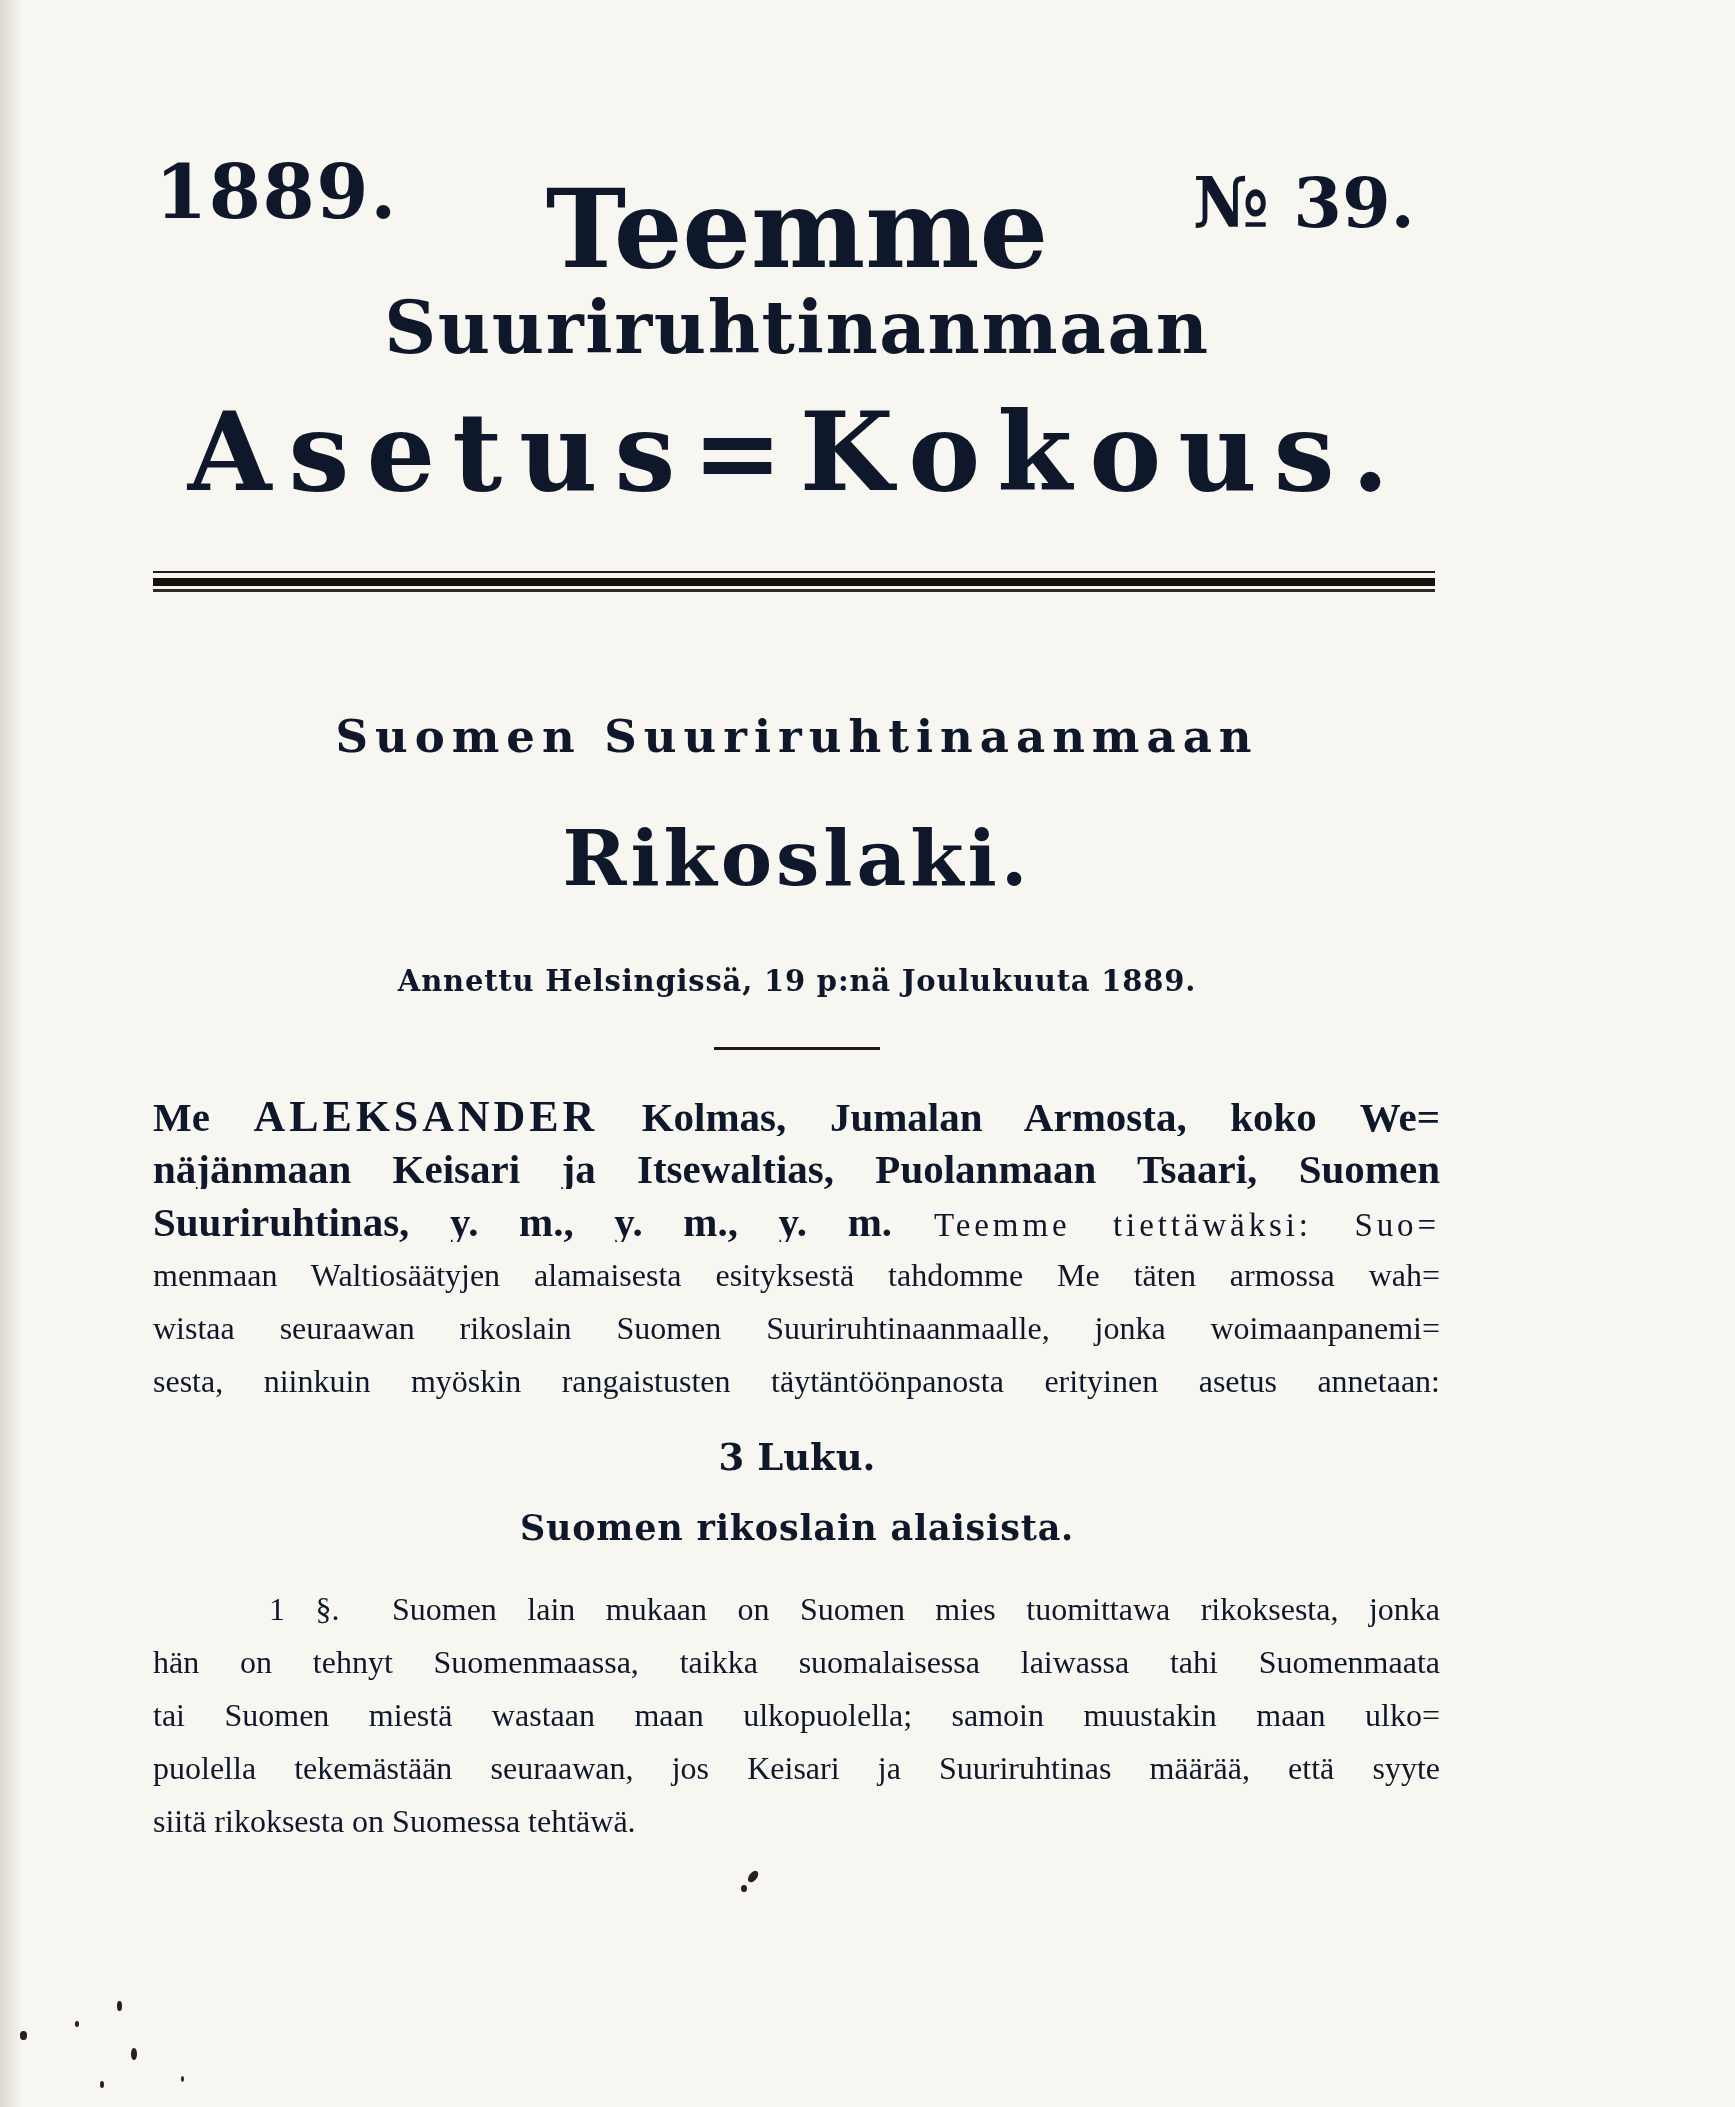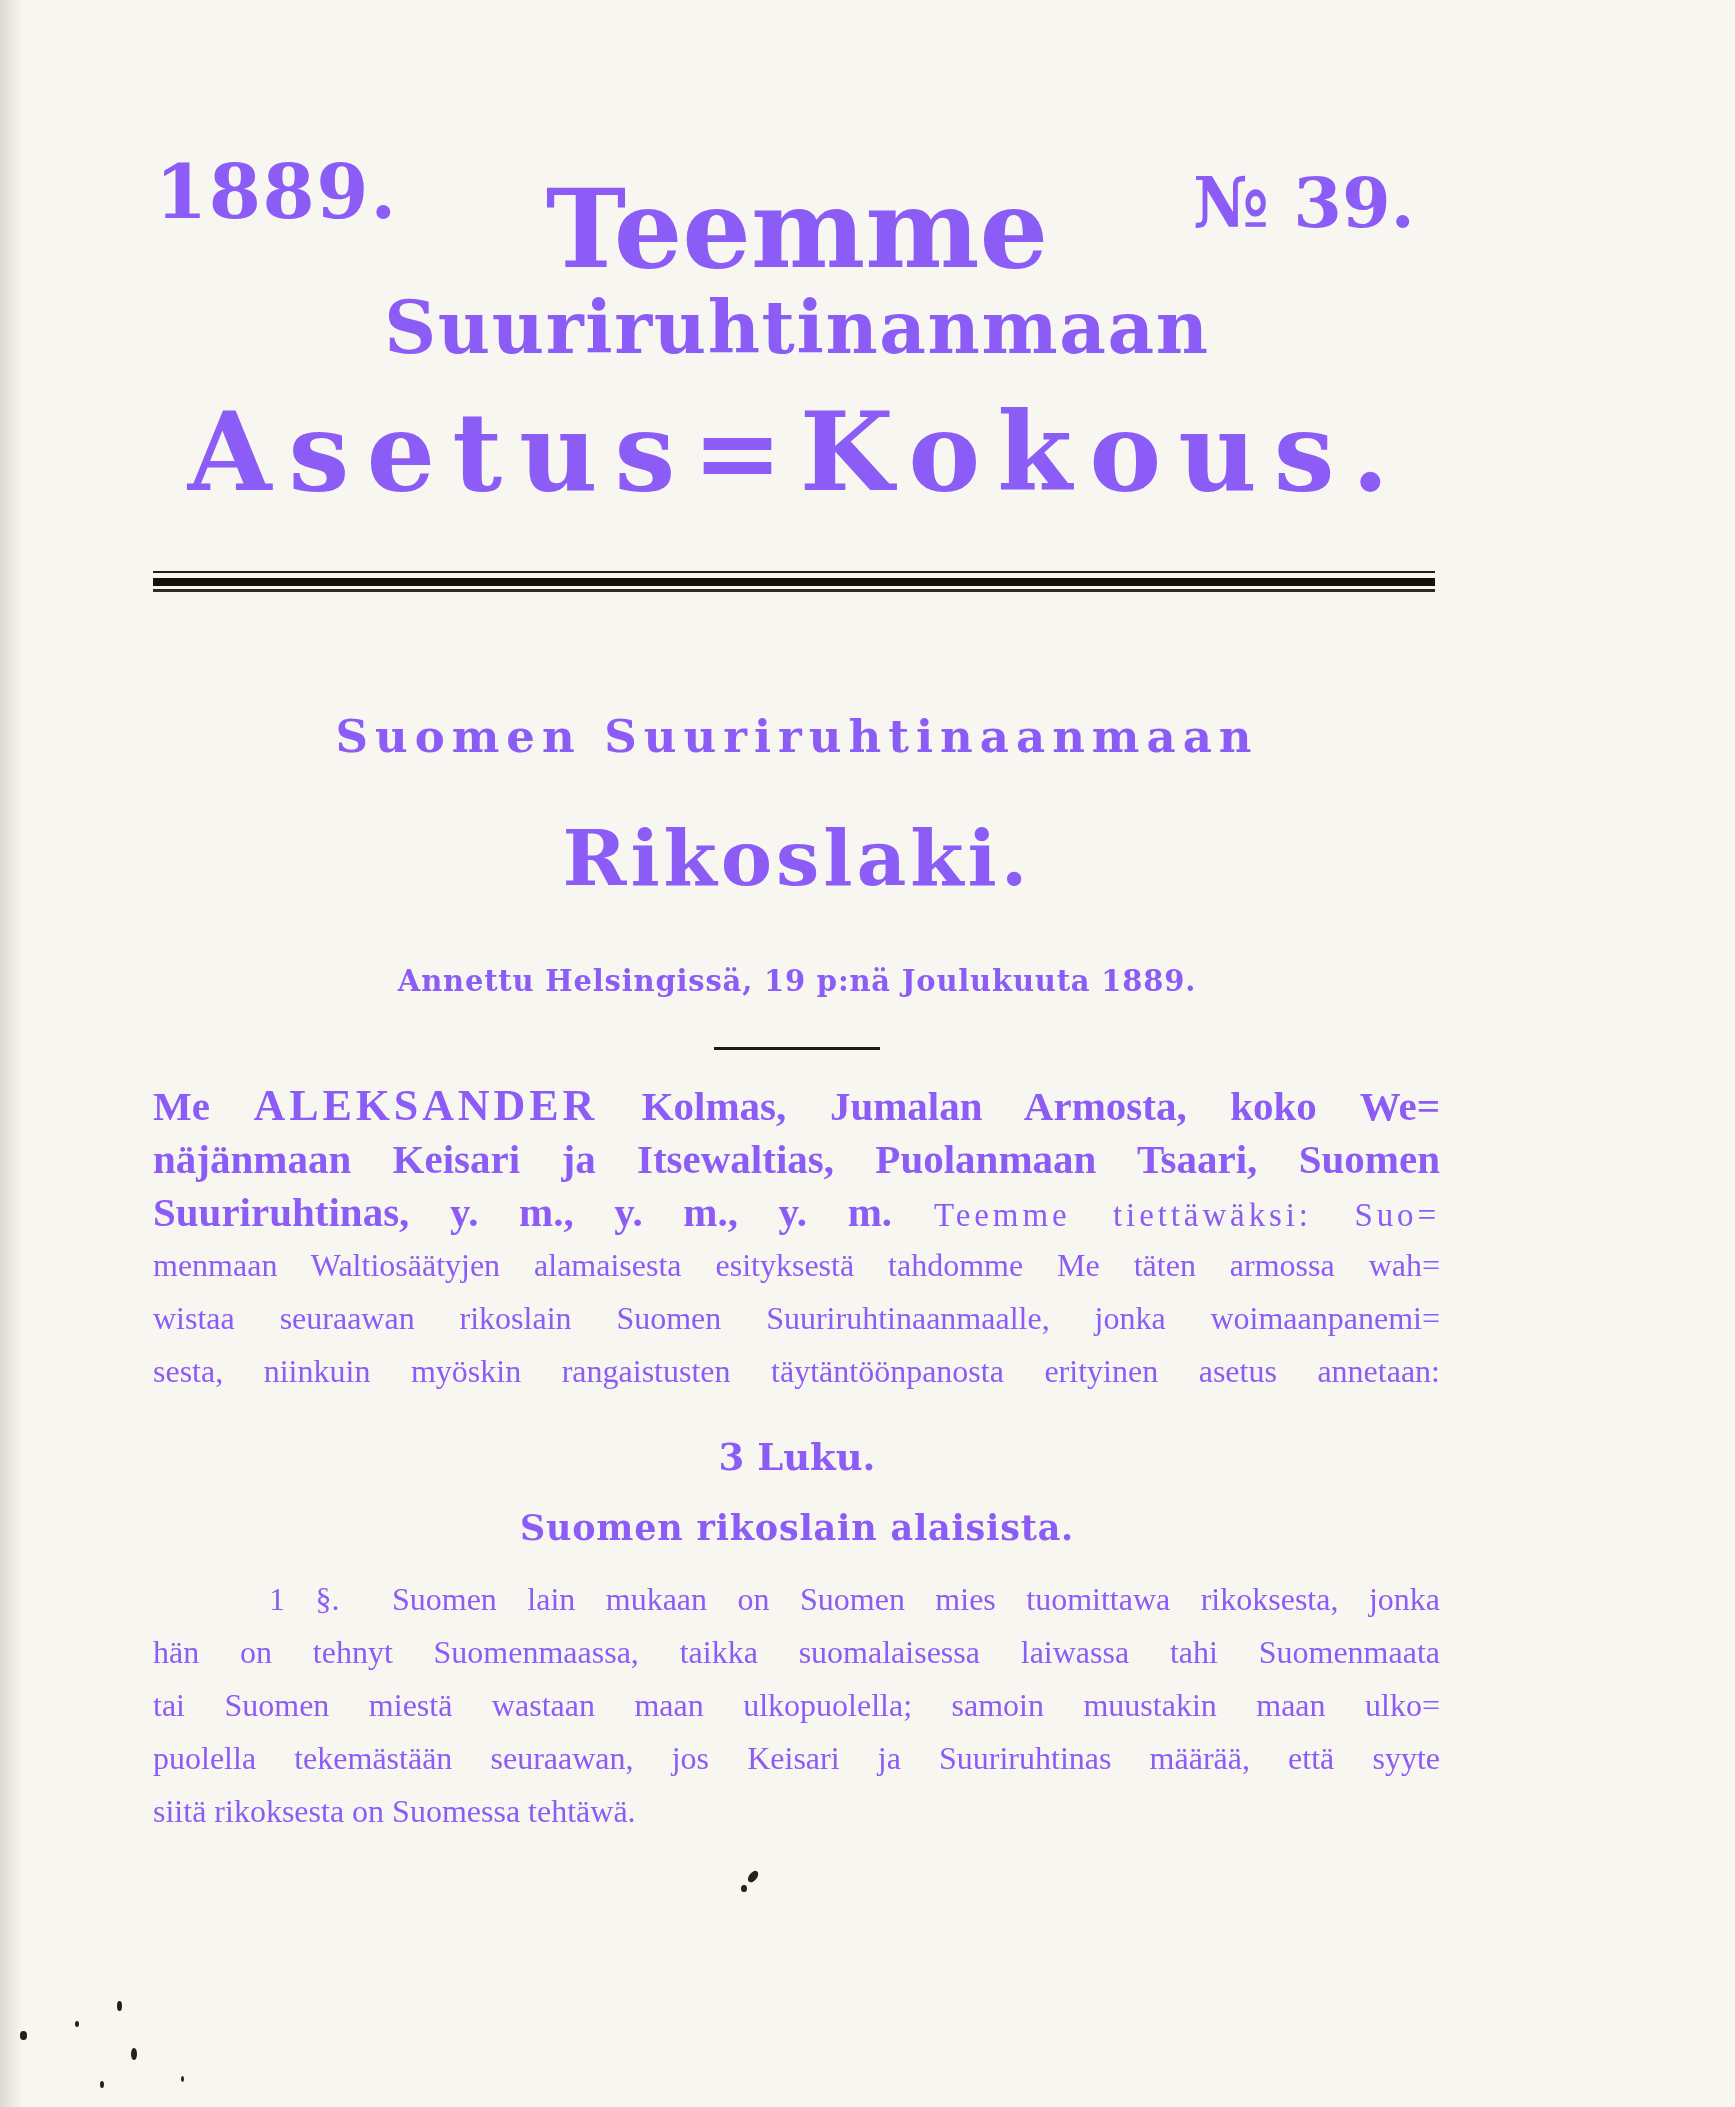"1889." .page { color: #8b5cf6 -> #0f172a }
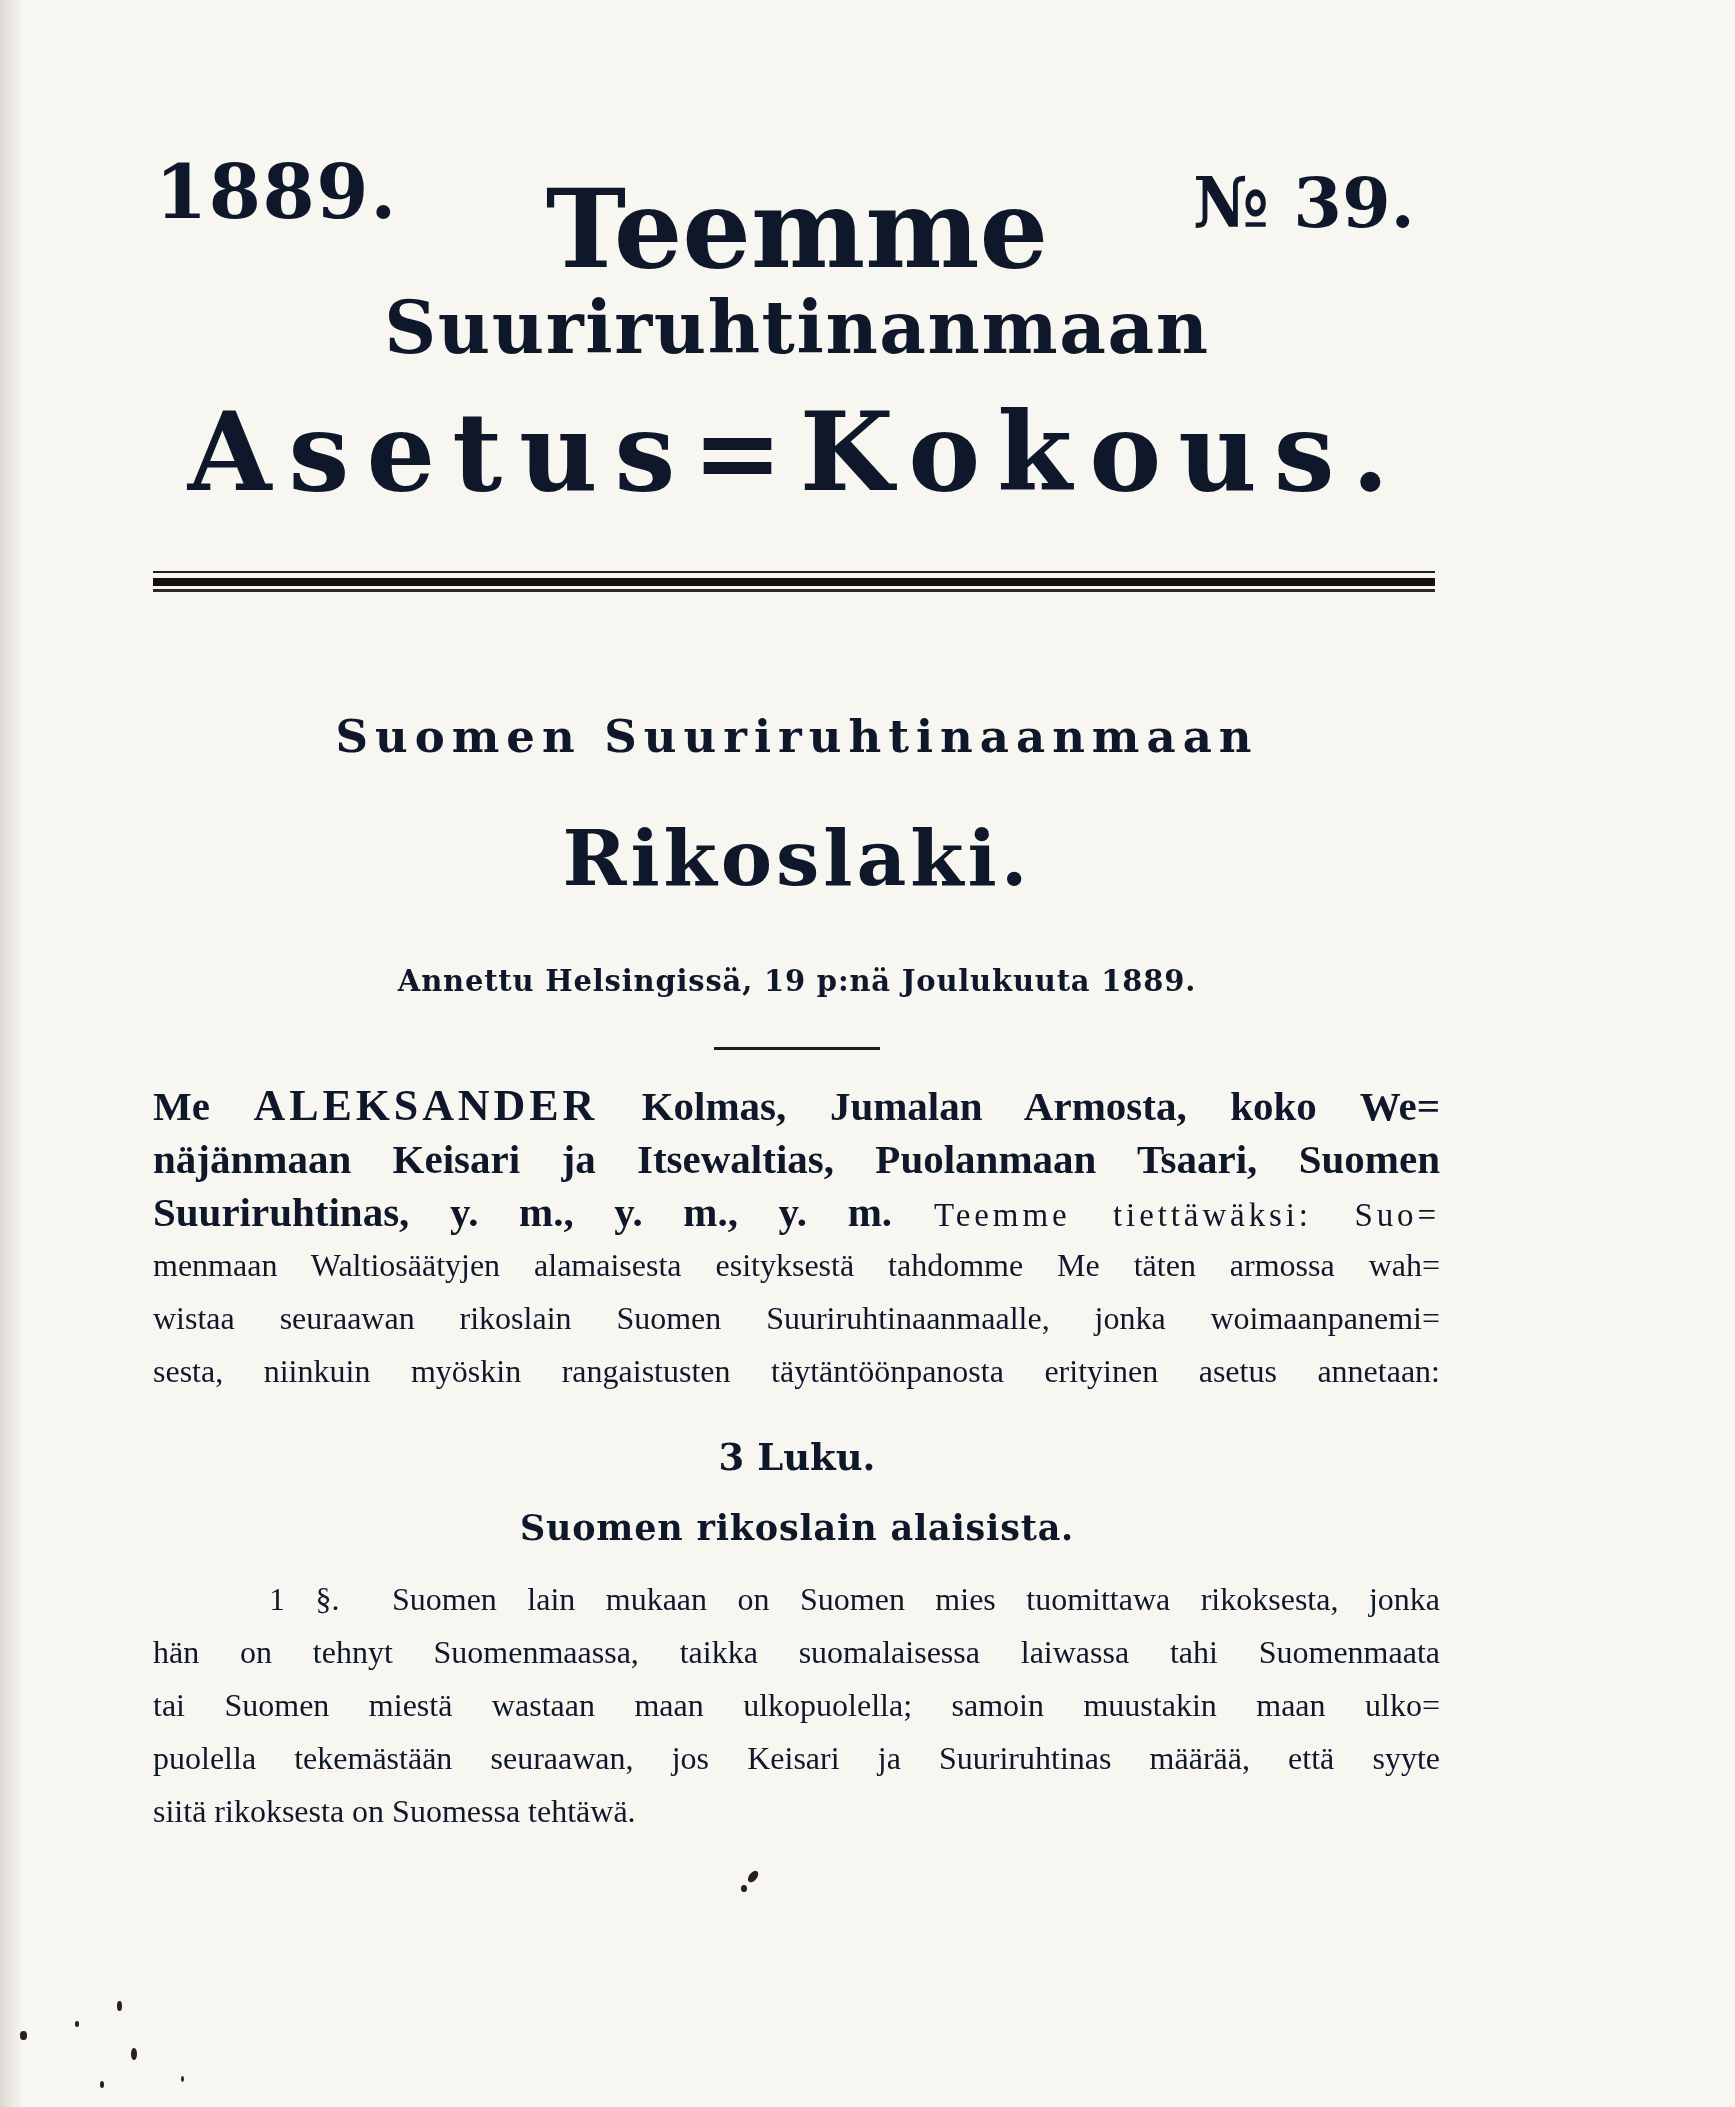"Me ALEKSANDER Kolmas, Jumalan Armosta," .tline { line-height: 46px -> 67px }
